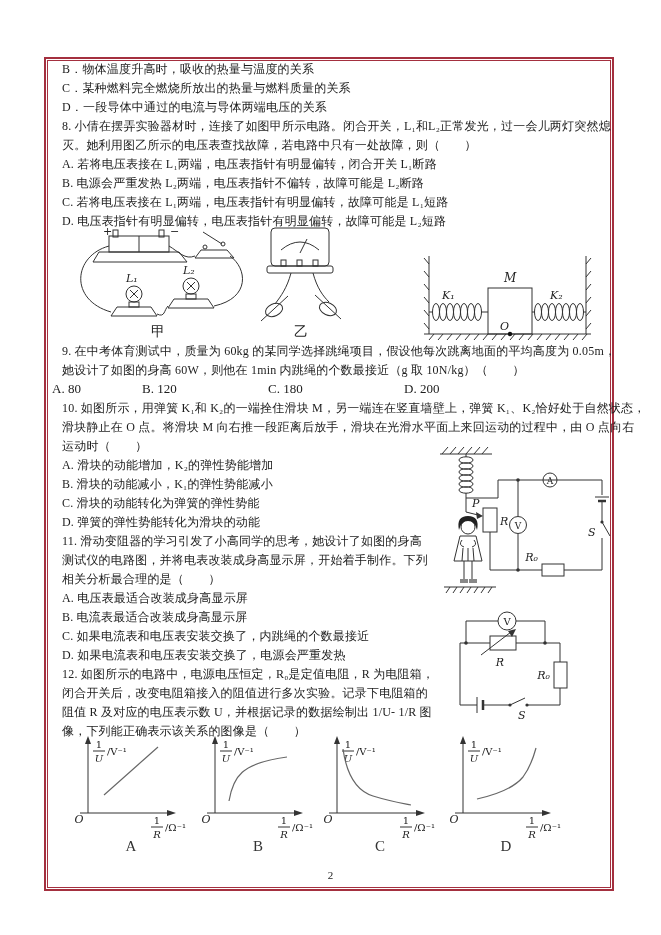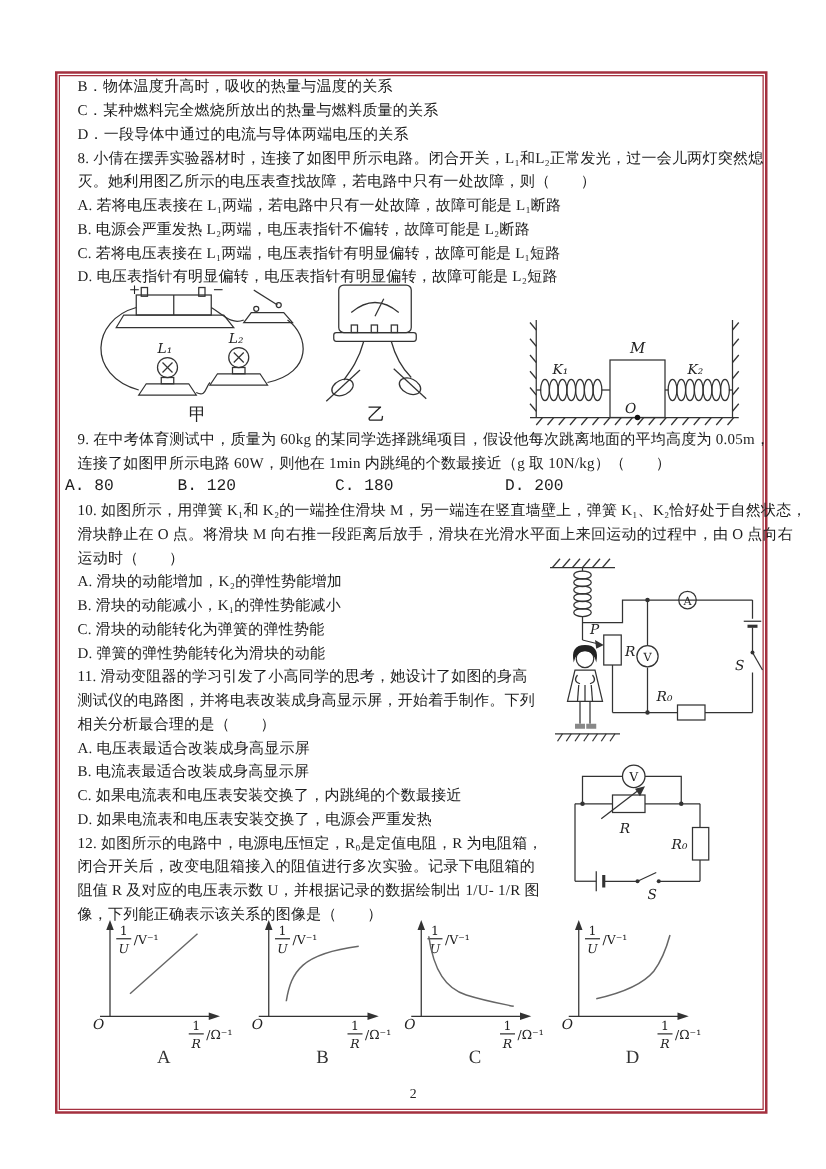"A. 若将电压表接在 L₁两端，若电路中只有一处故障，故障可能是 L₁断路" div.ln { text: 若电路中只有一处故障，故障可能是 -> 电压表指针有明显偏转，闭合开关 }
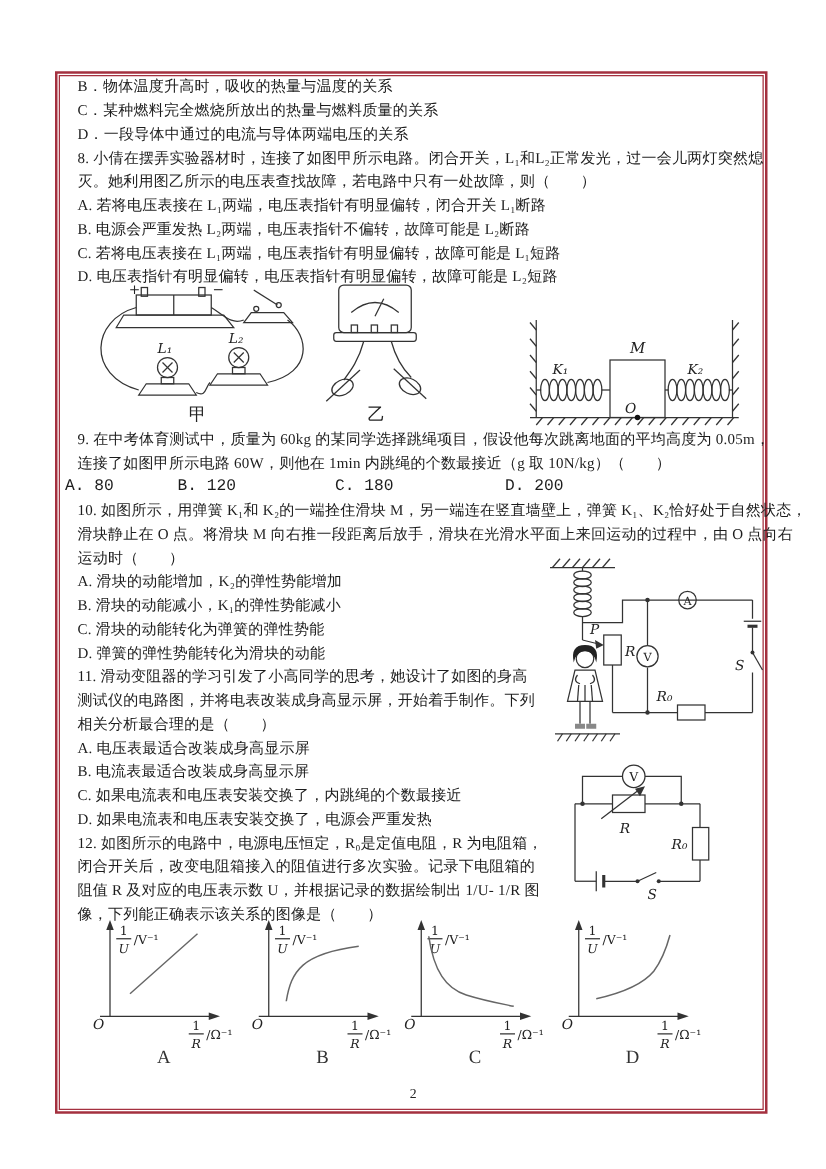"连接了如图甲所示电路 60W，则他在 1min 内跳绳的个数最接近（g 取" div.ln { text: 连接了如图甲所示电路 -> 她设计了如图的身高 }
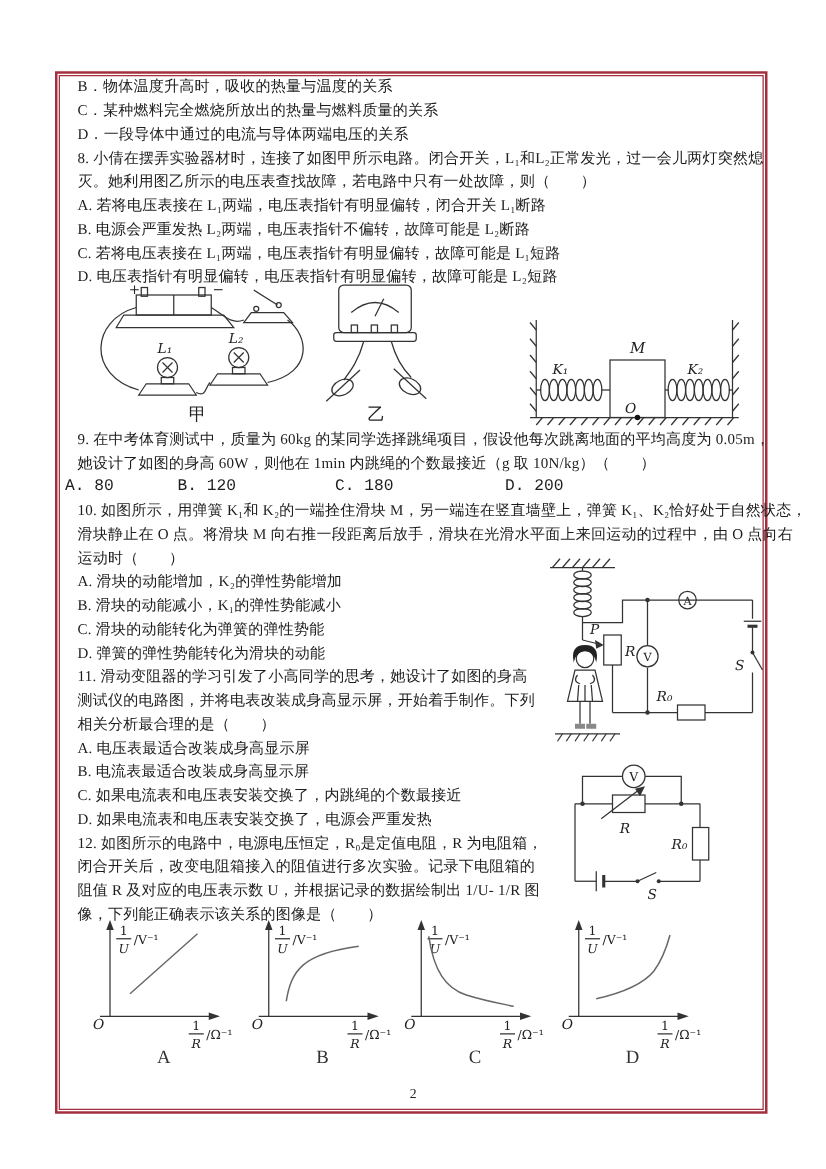"A. 80" .opt9 { font-family: Liberation Mono, monospace -> none }
